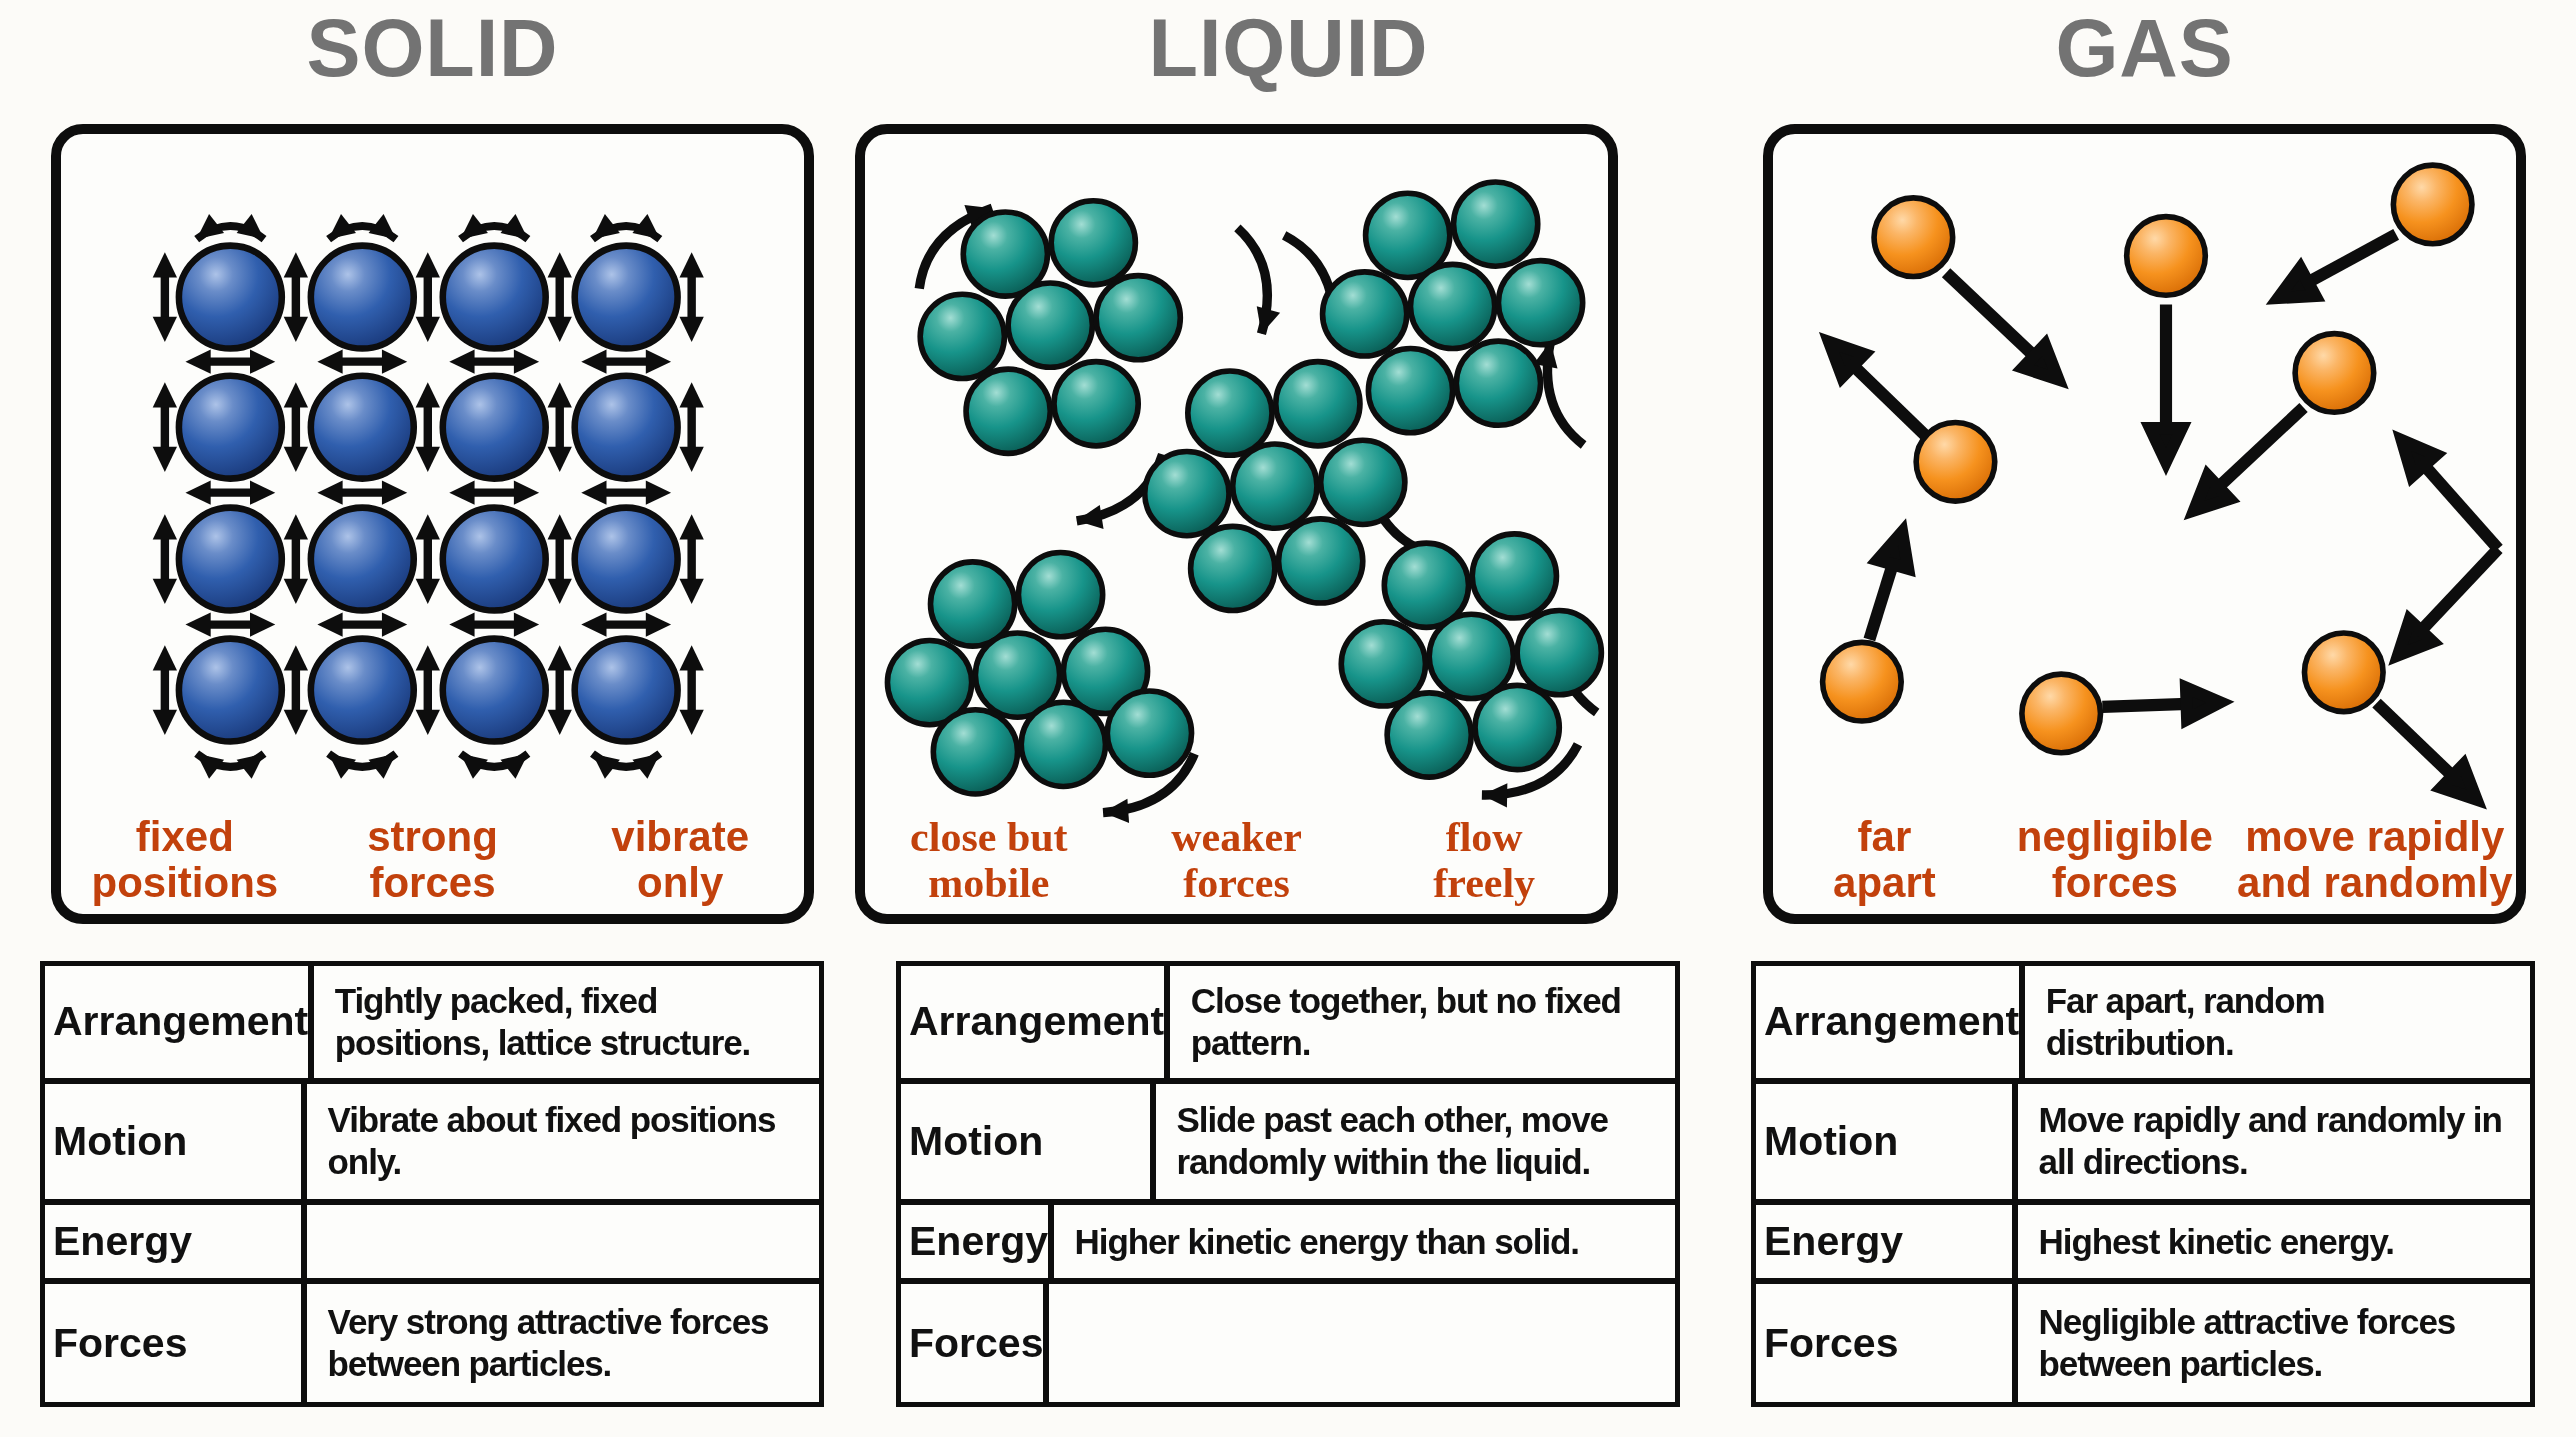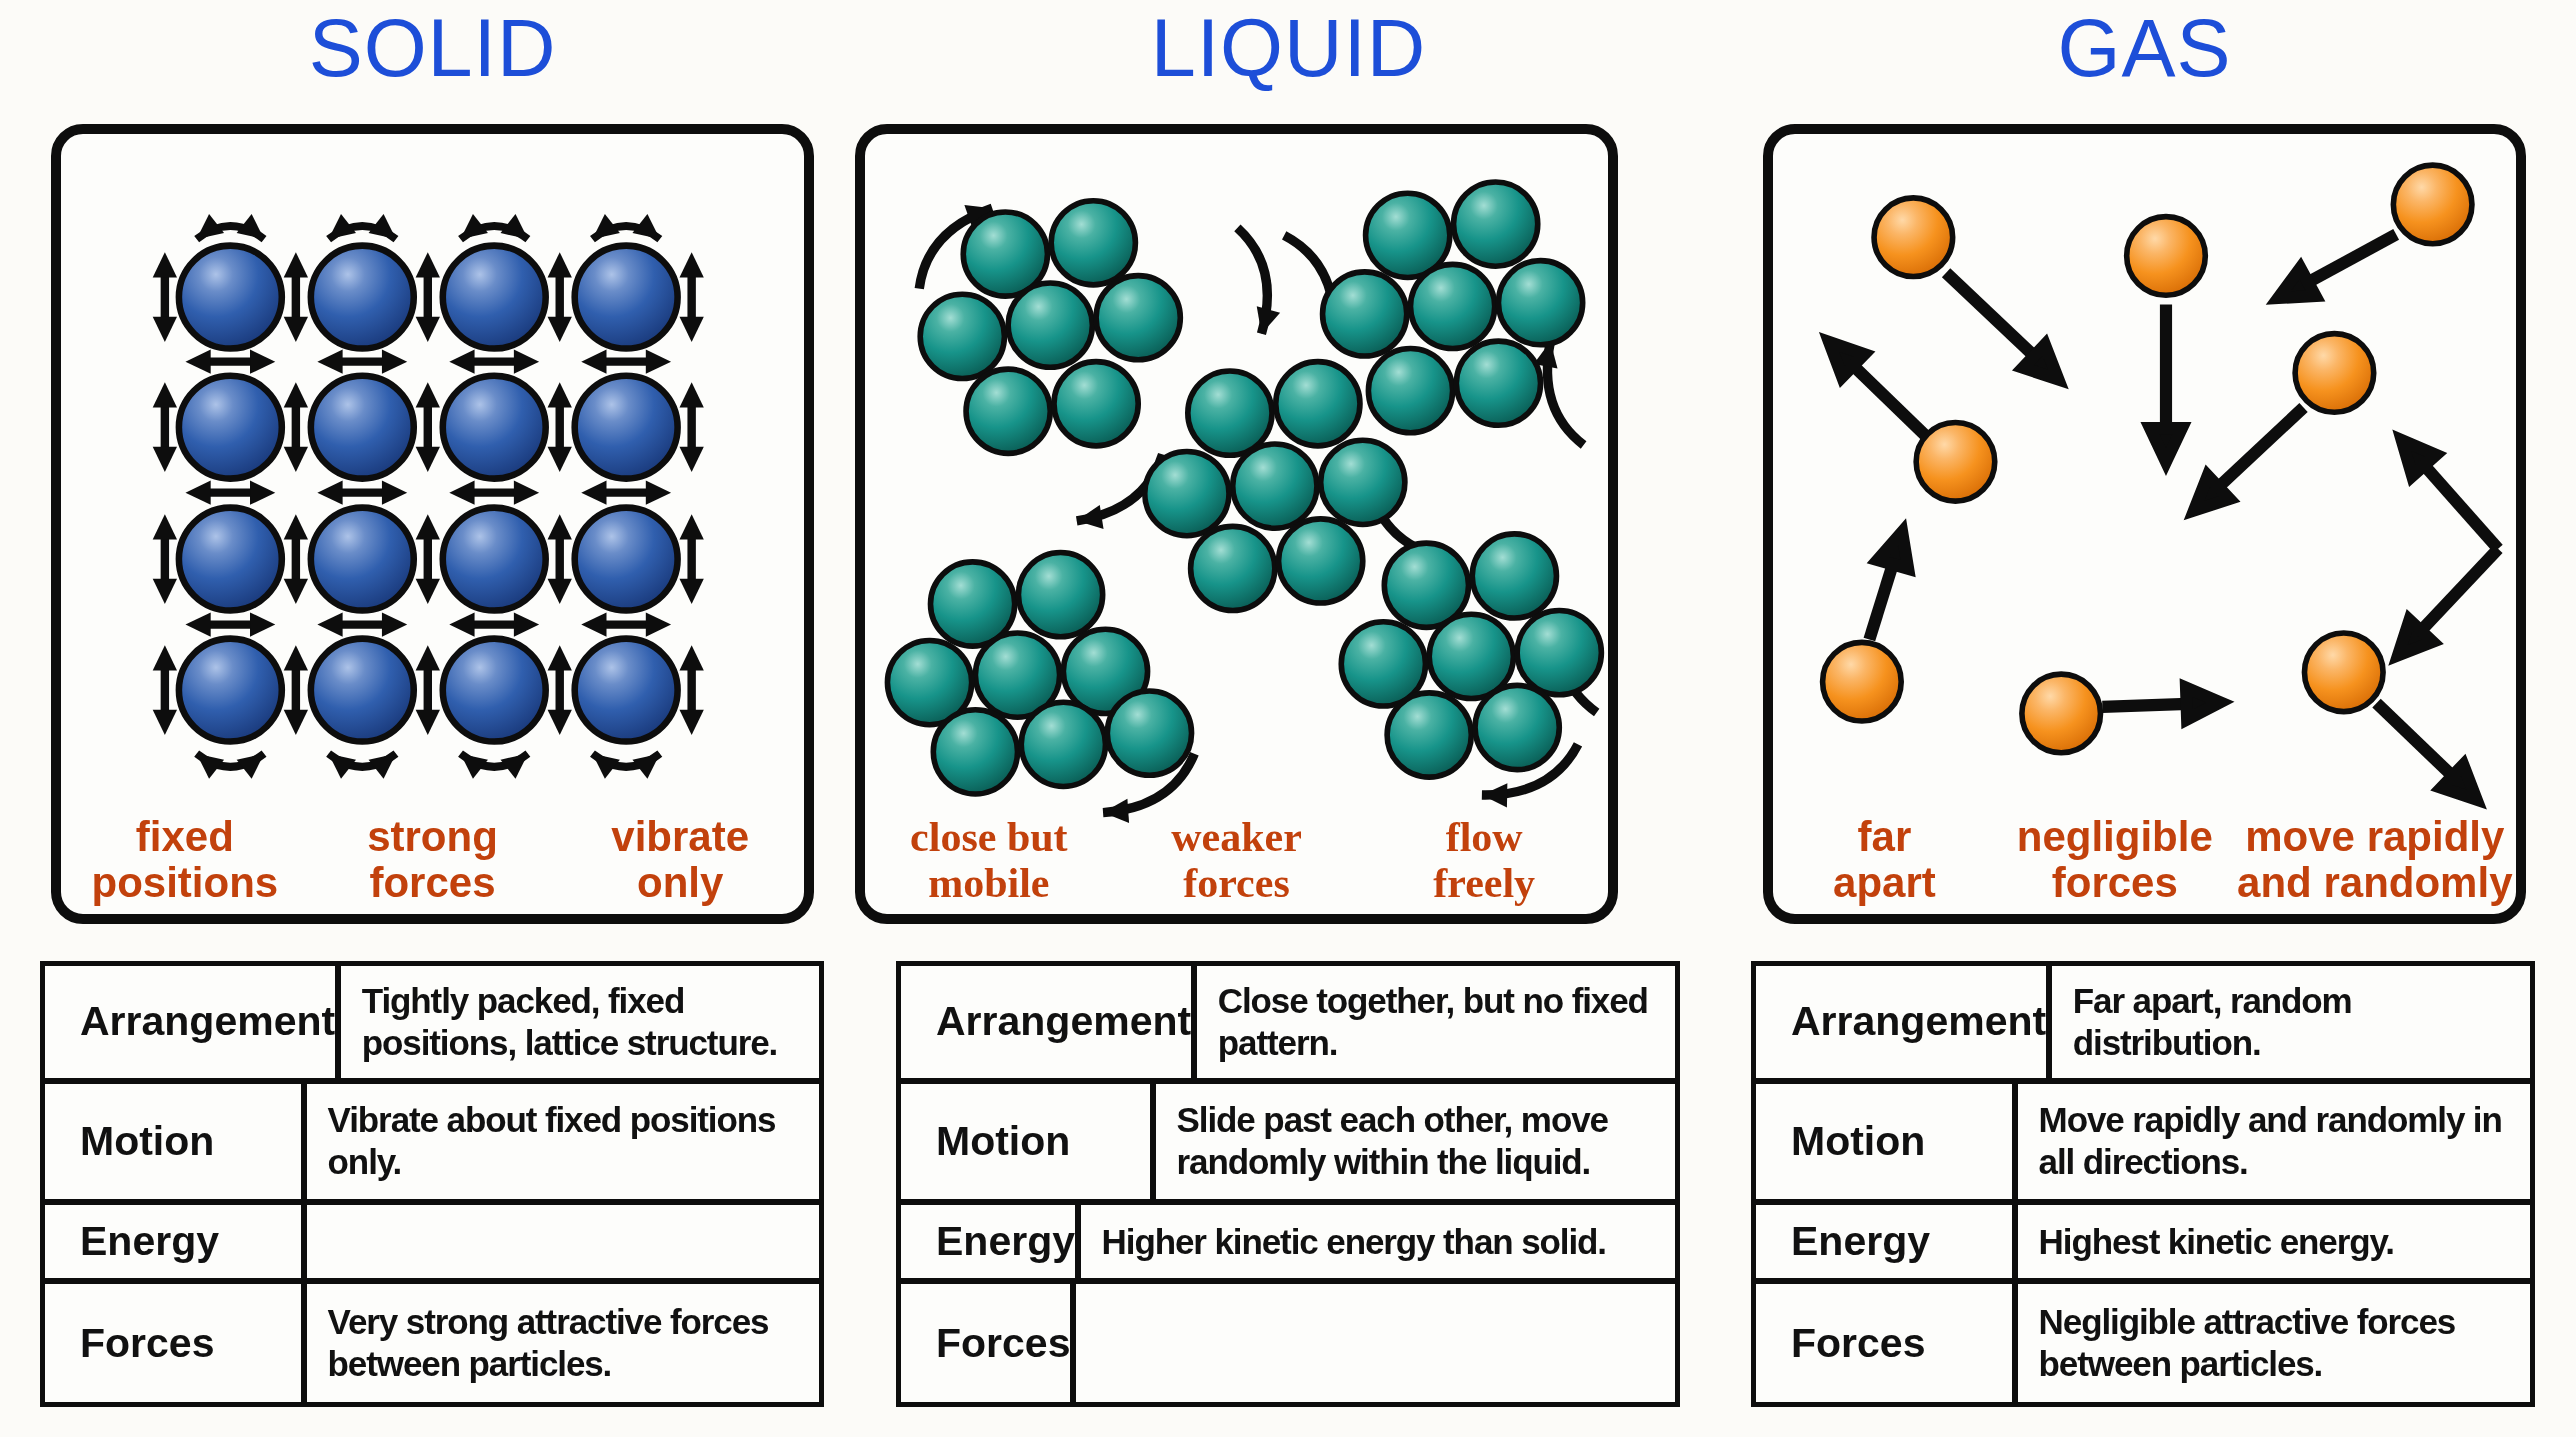"SOLID" .state-title { color: #1d4ed8 -> #737373; font-weight: 400 -> 700 }
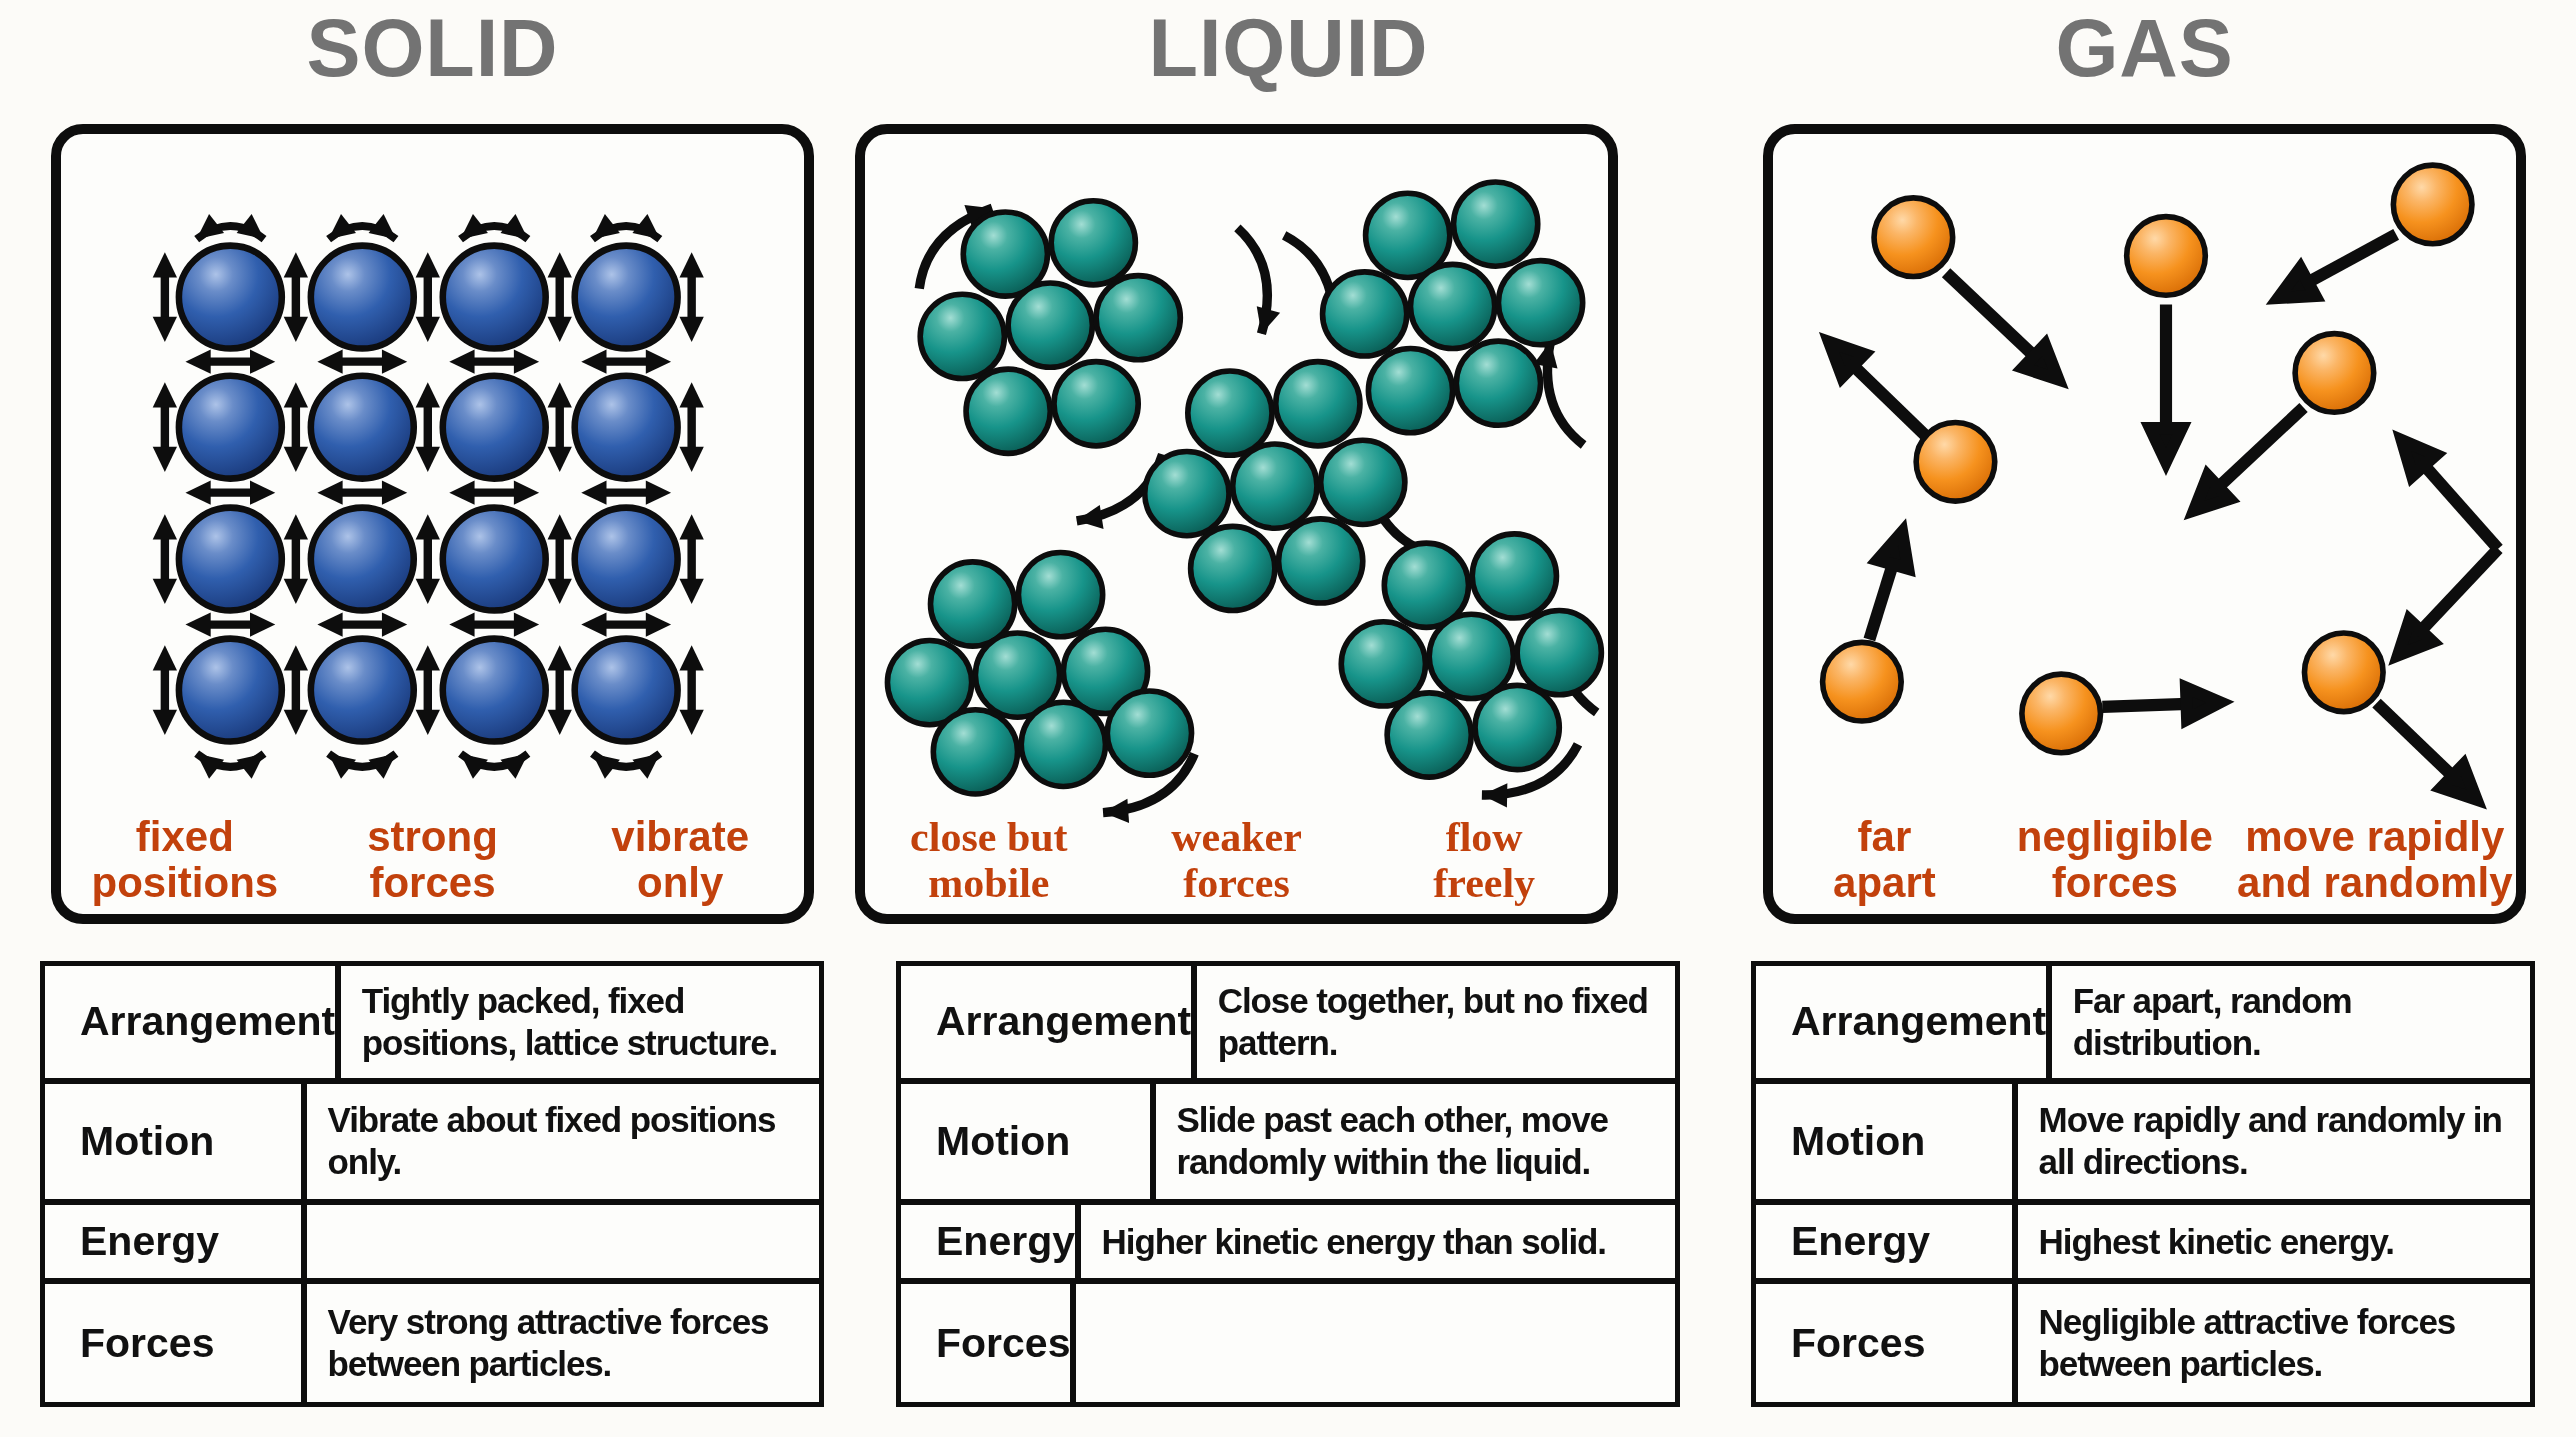"Arrangement" .lbl { padding-left: 35px -> 8px }
